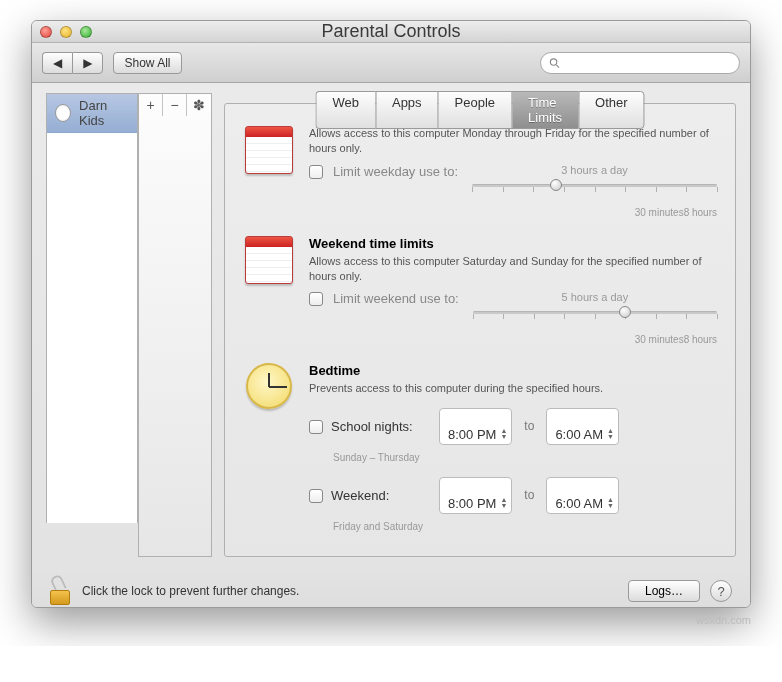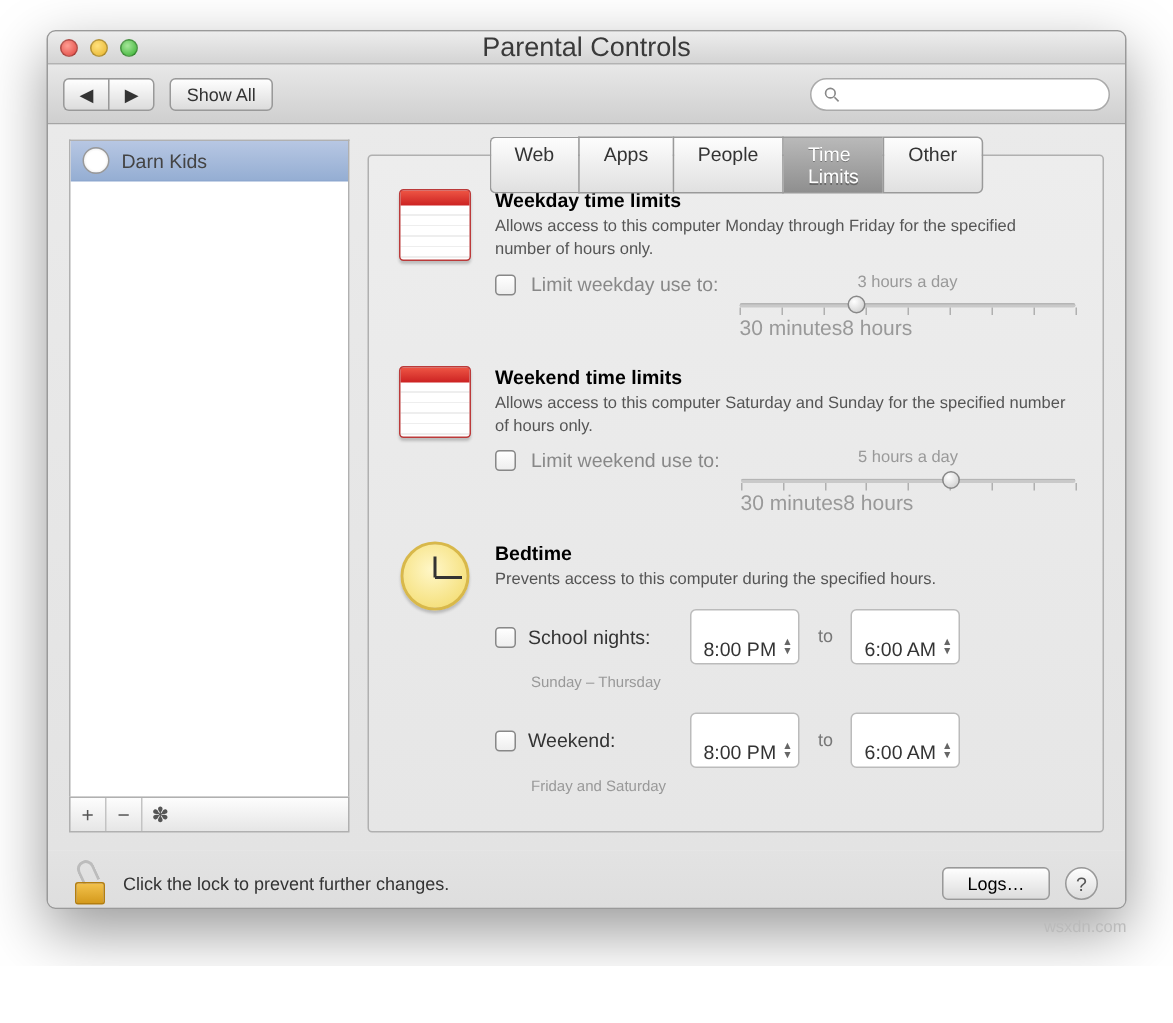"Darn Kids" .sidebar { flex-direction: column -> row; width: 187px -> 166px }
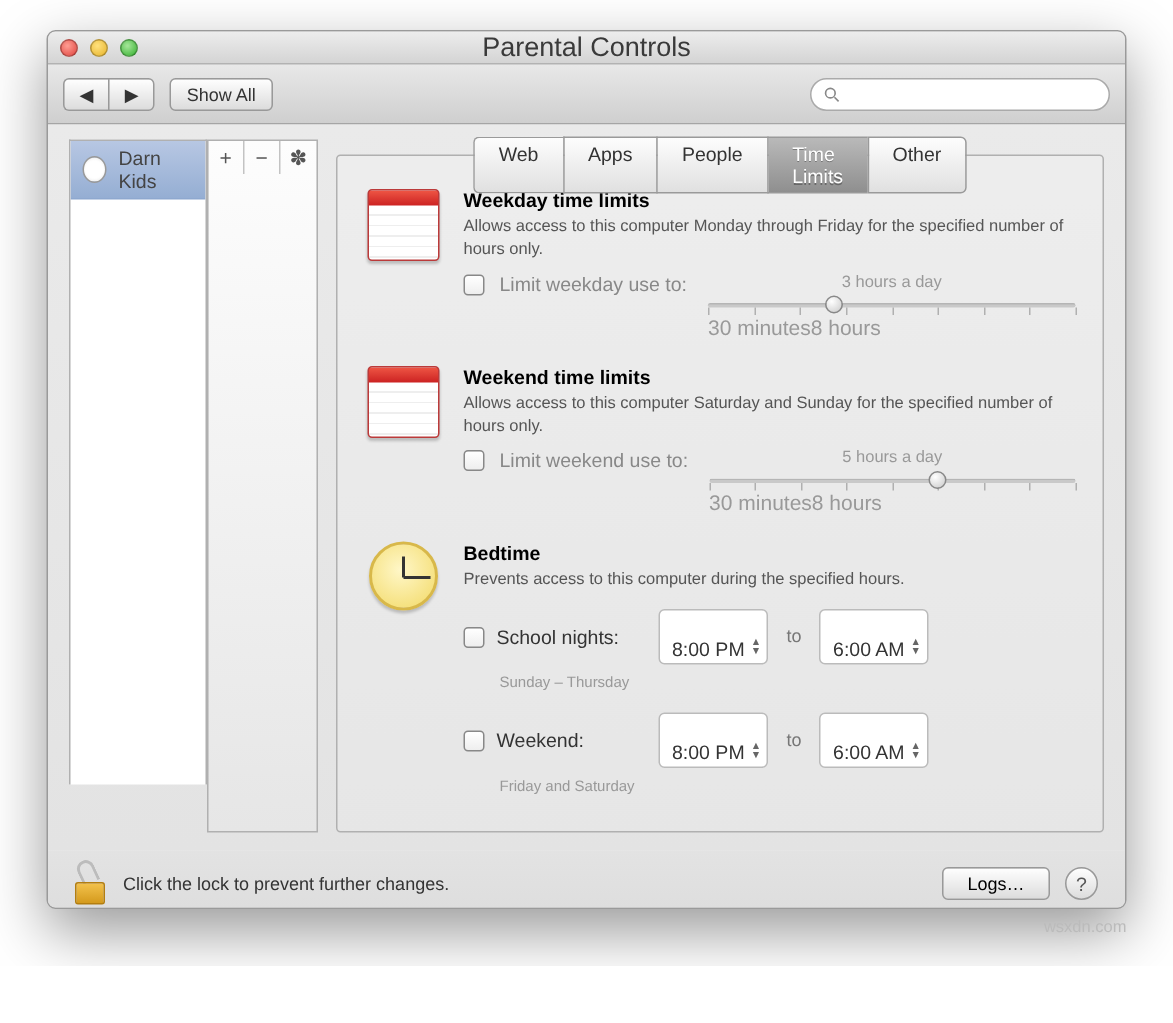"Weekday time limits" div.sectitle { html: <div>Weekday time limits</div> -> none }
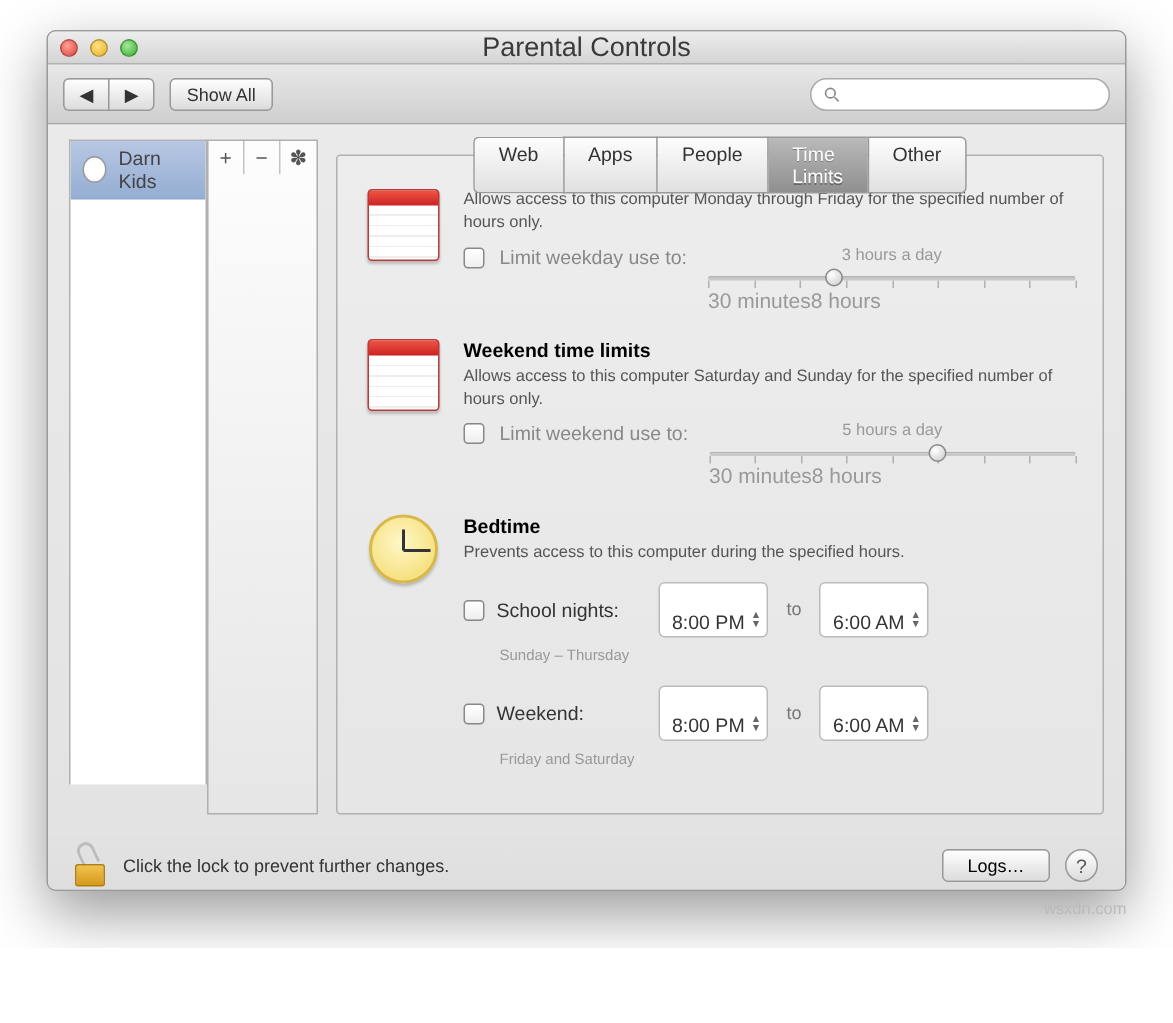"30 minutes" .sliderscale { font-size: 14px -> 10px; justify-content: flex-start -> flex-end; margin-top: 0 -> 15px }
